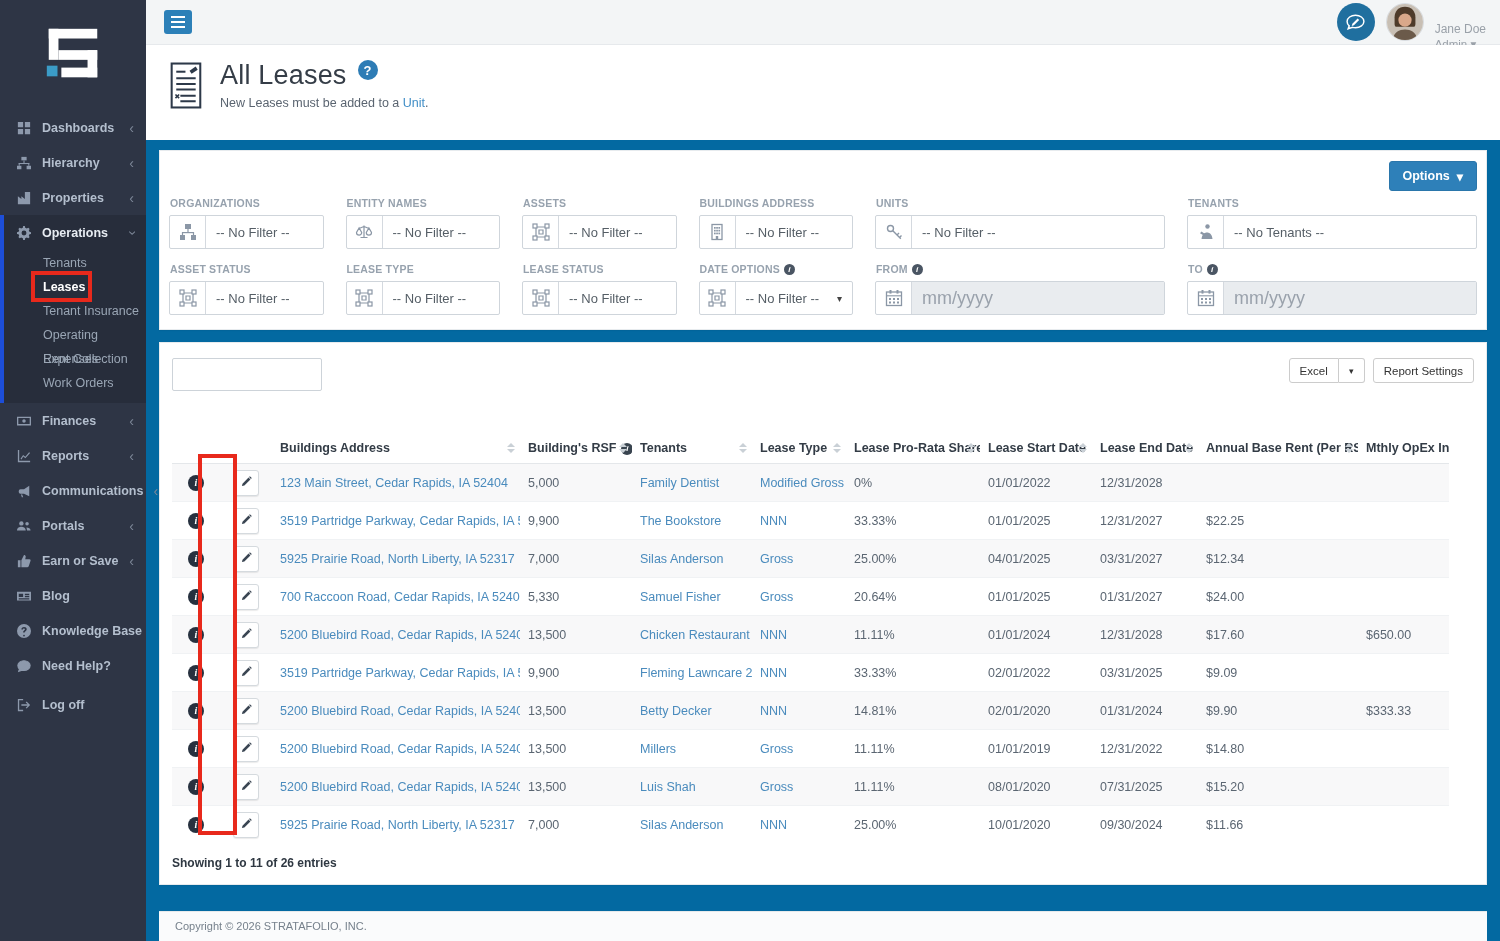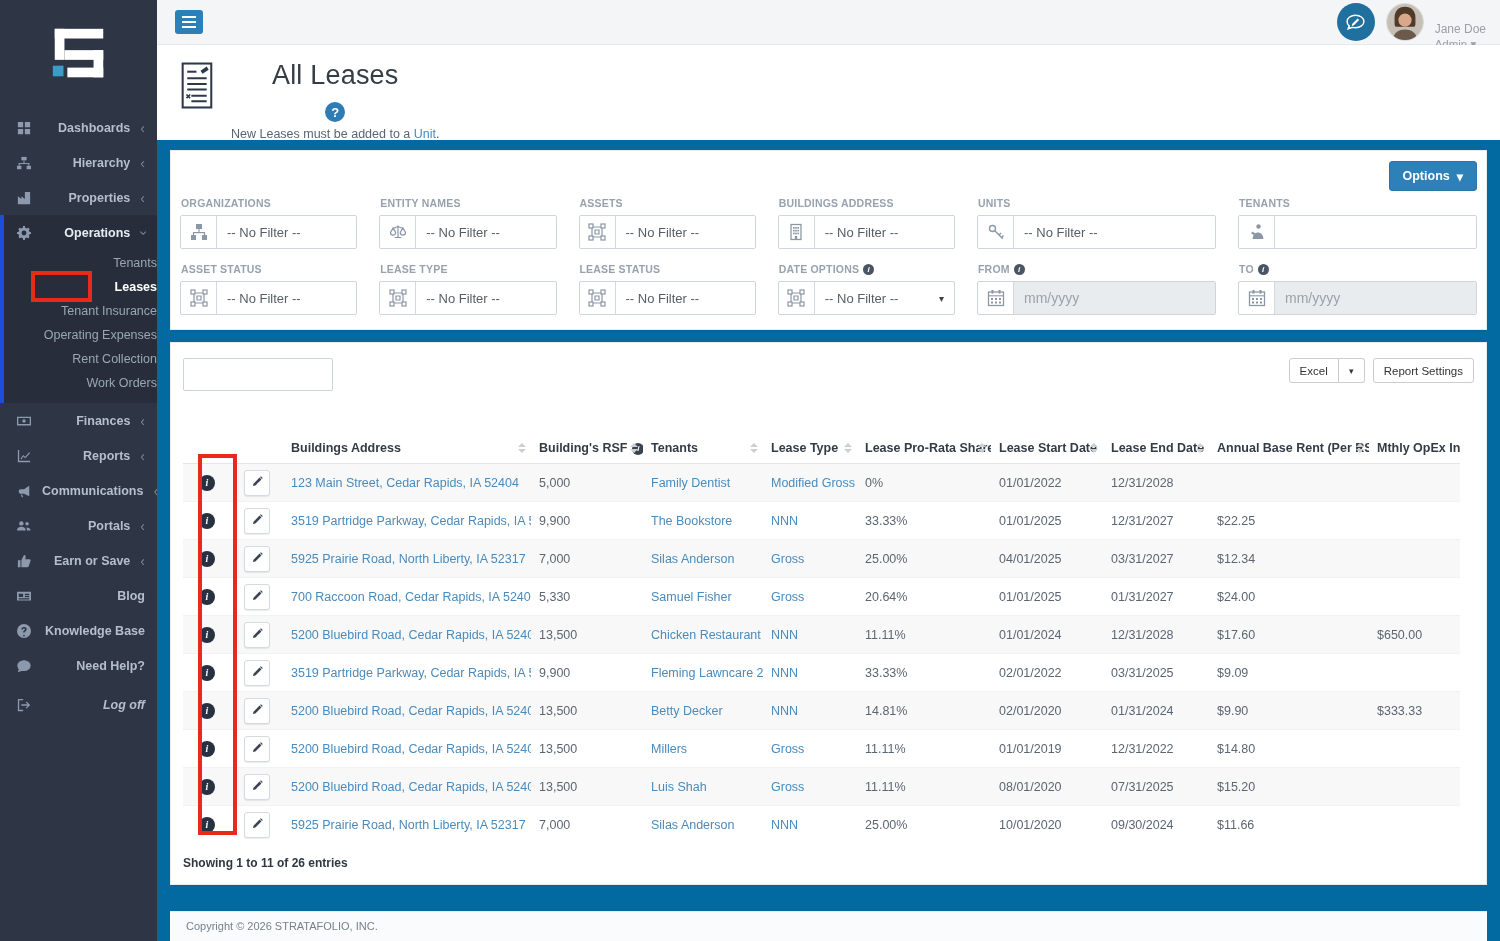"All Leases" .page-title-row { align-items: center -> none; flex-direction: column -> none }
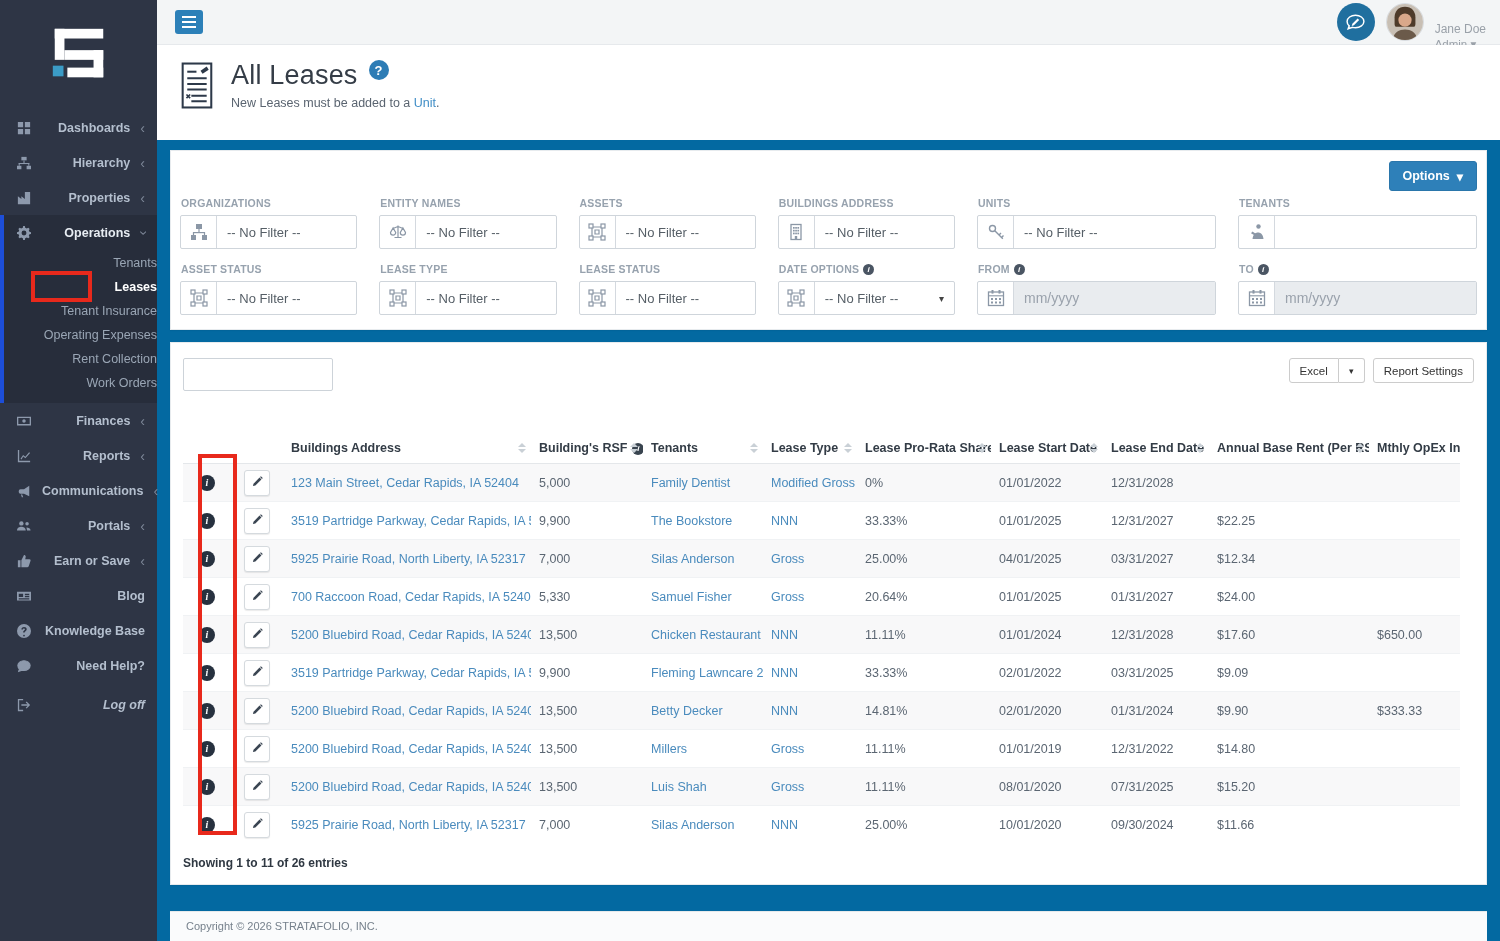"Dashboards" .sidebar { text-align: right -> none; width: 157px -> 146px }
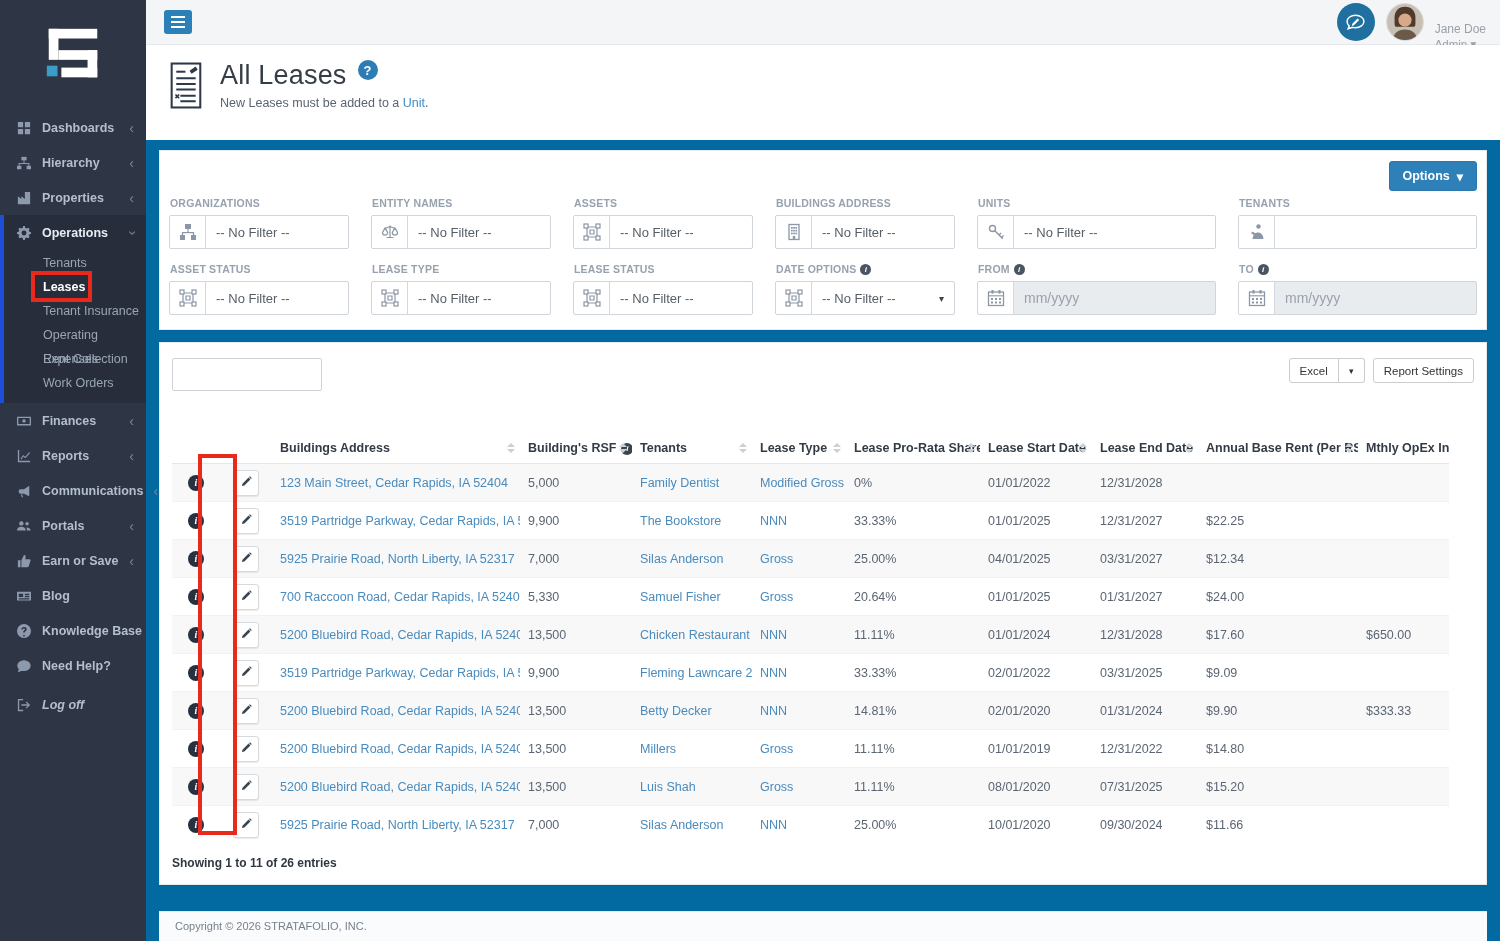"-- No Tenants --" span.fval { html: none -> <span>-- No Tenants --</span> }
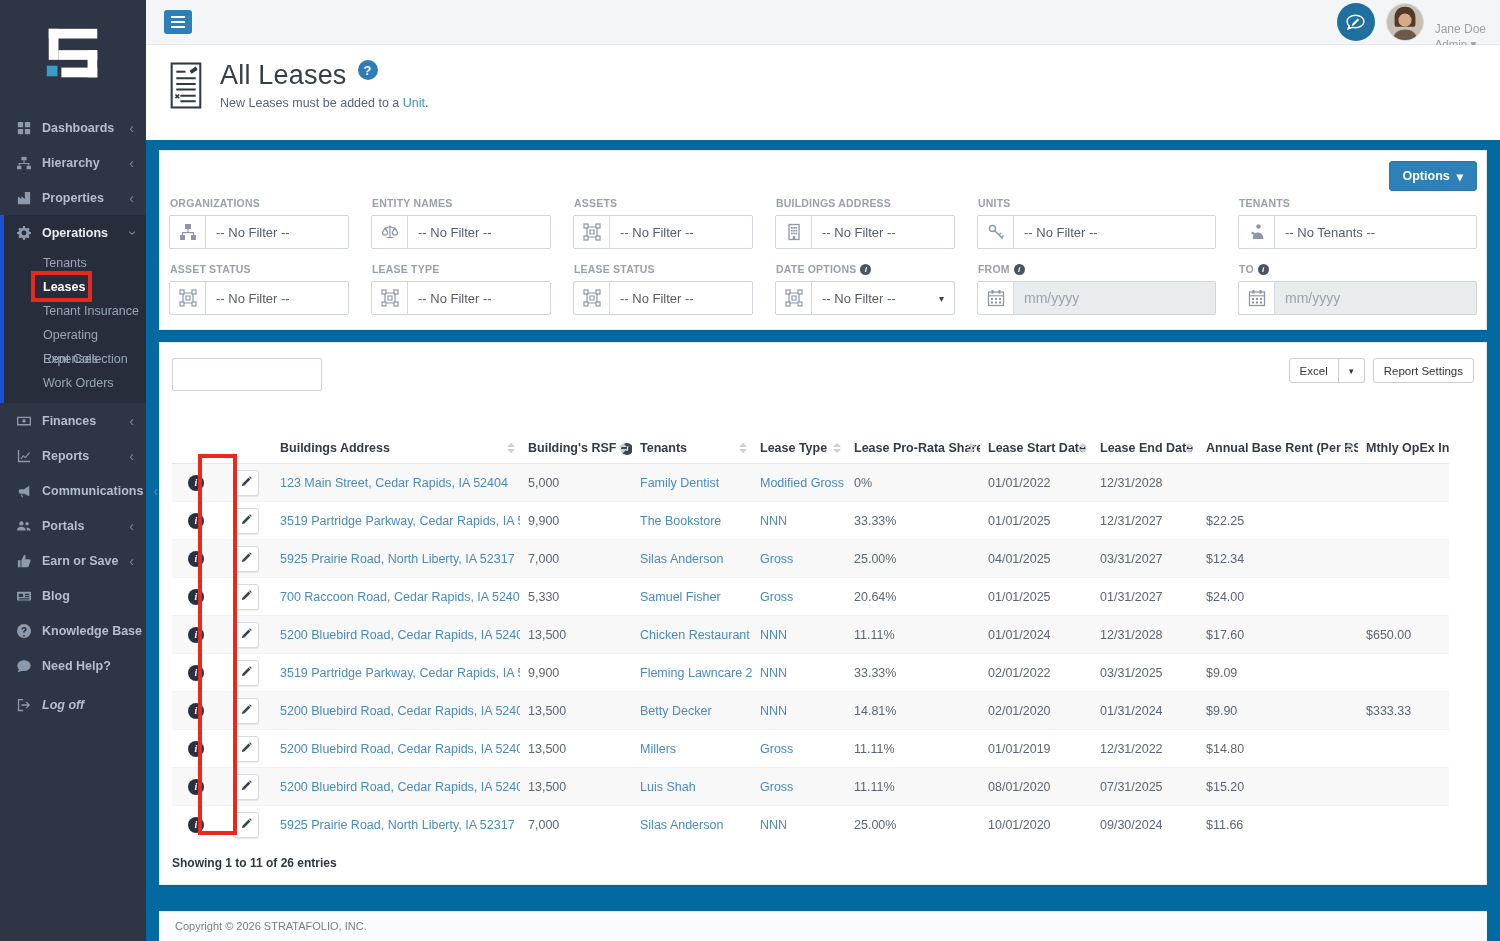"mm/yyyy" .fval-input { font-size: 14px -> 18px }
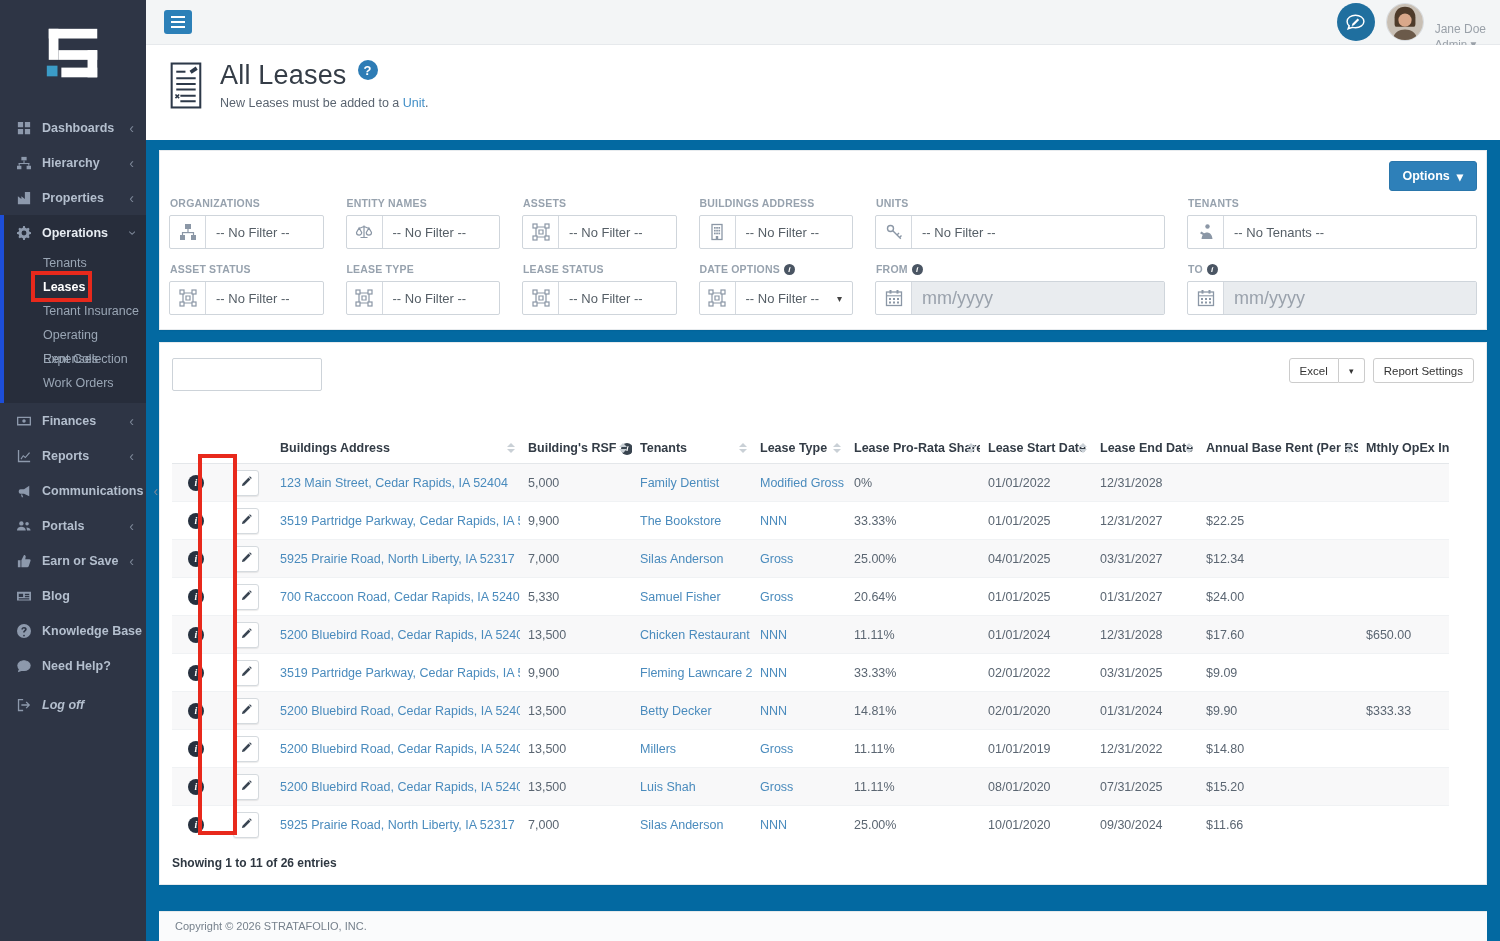"Log off" .logoff-gap { font-style: italic -> none }
